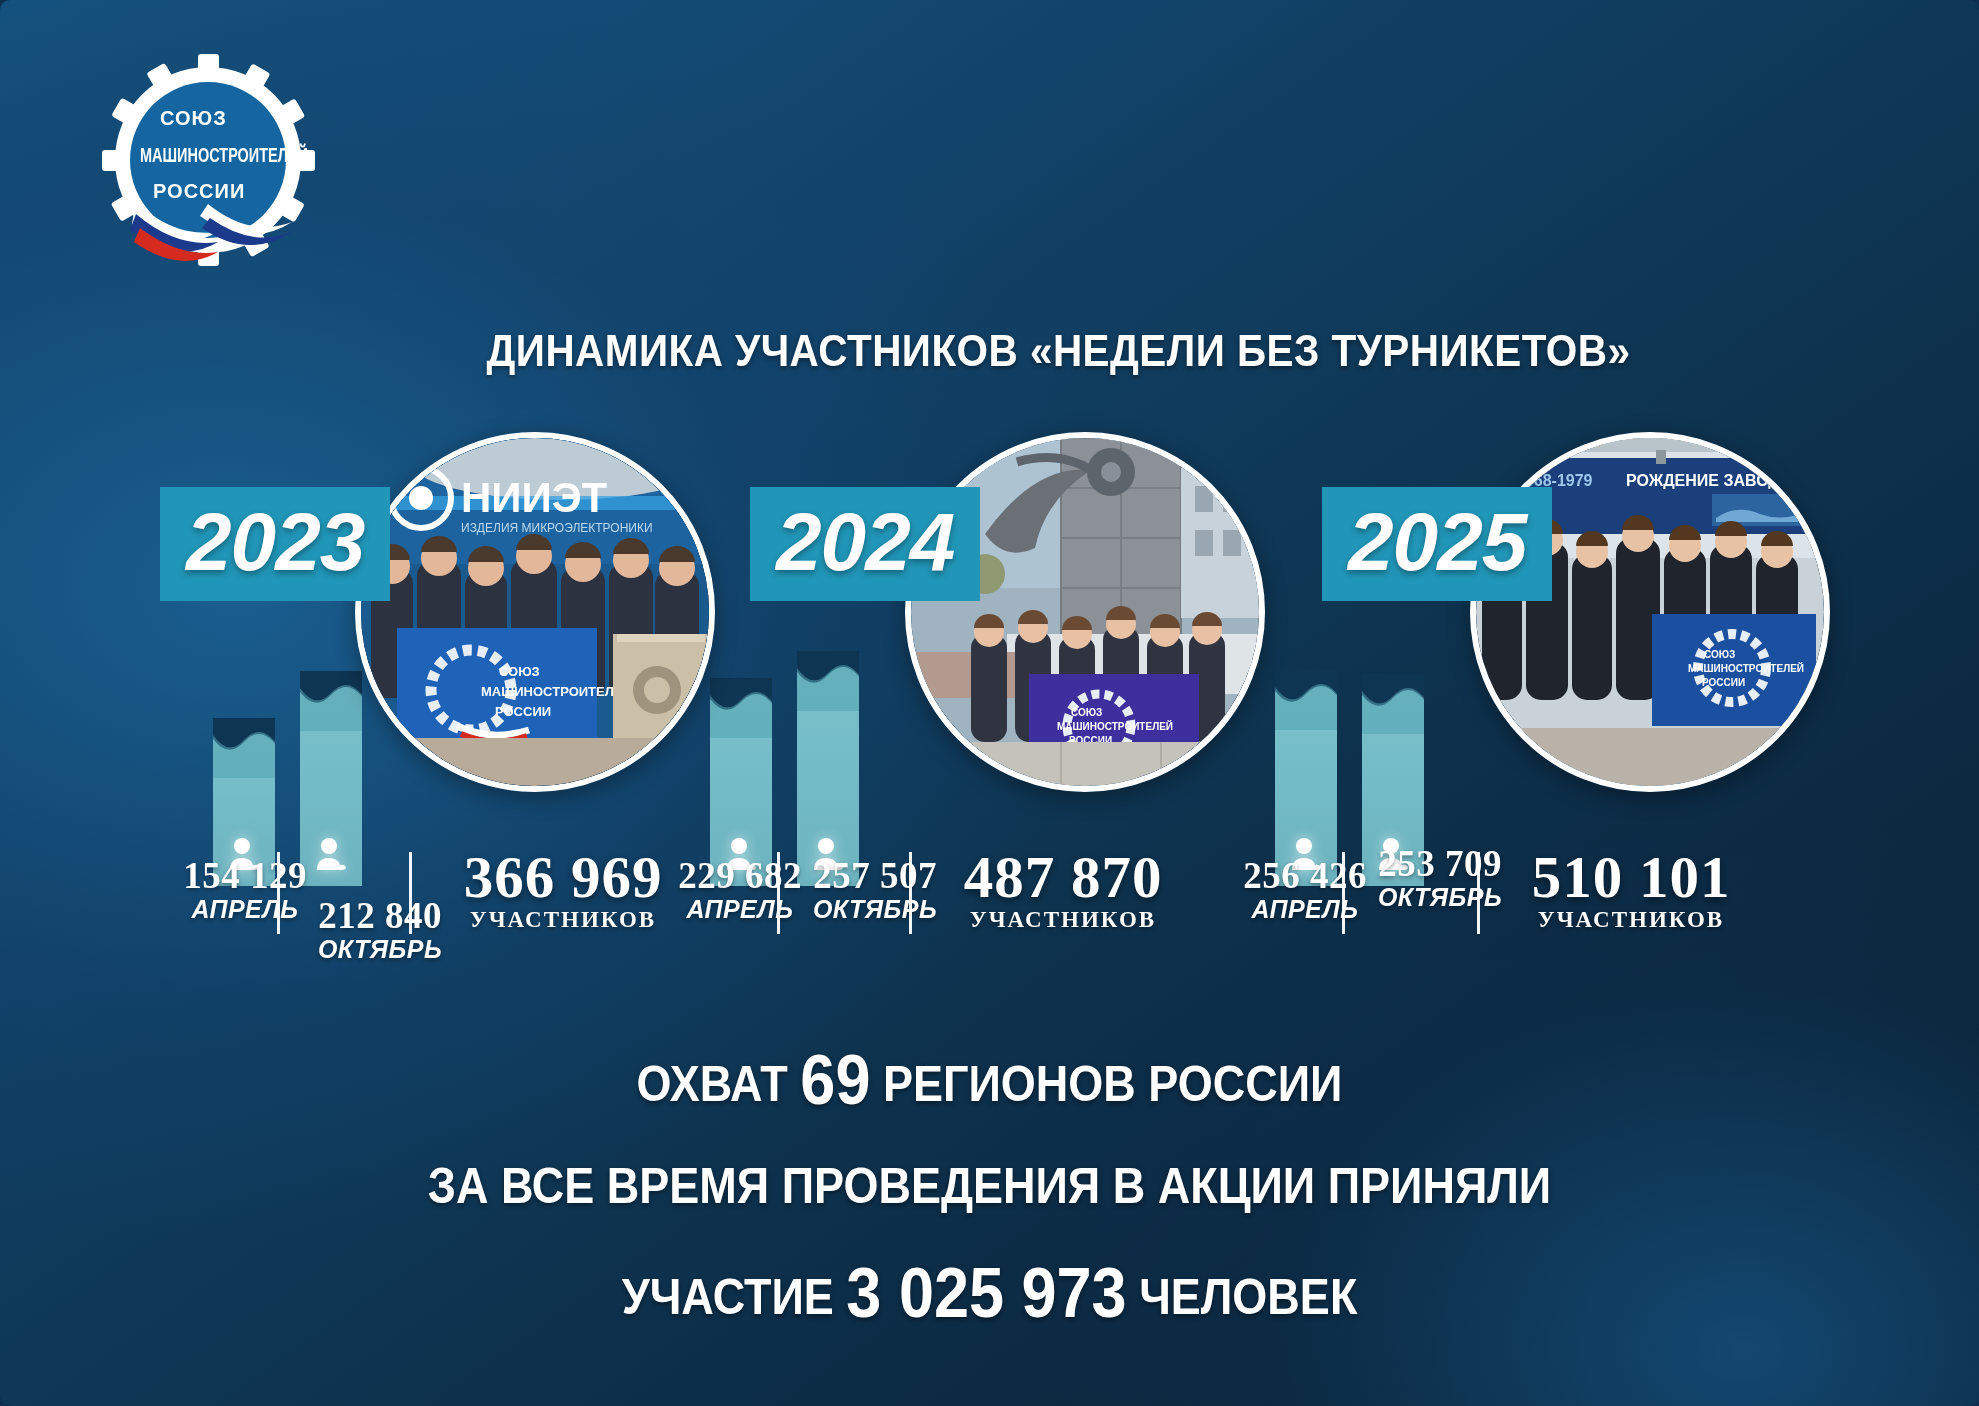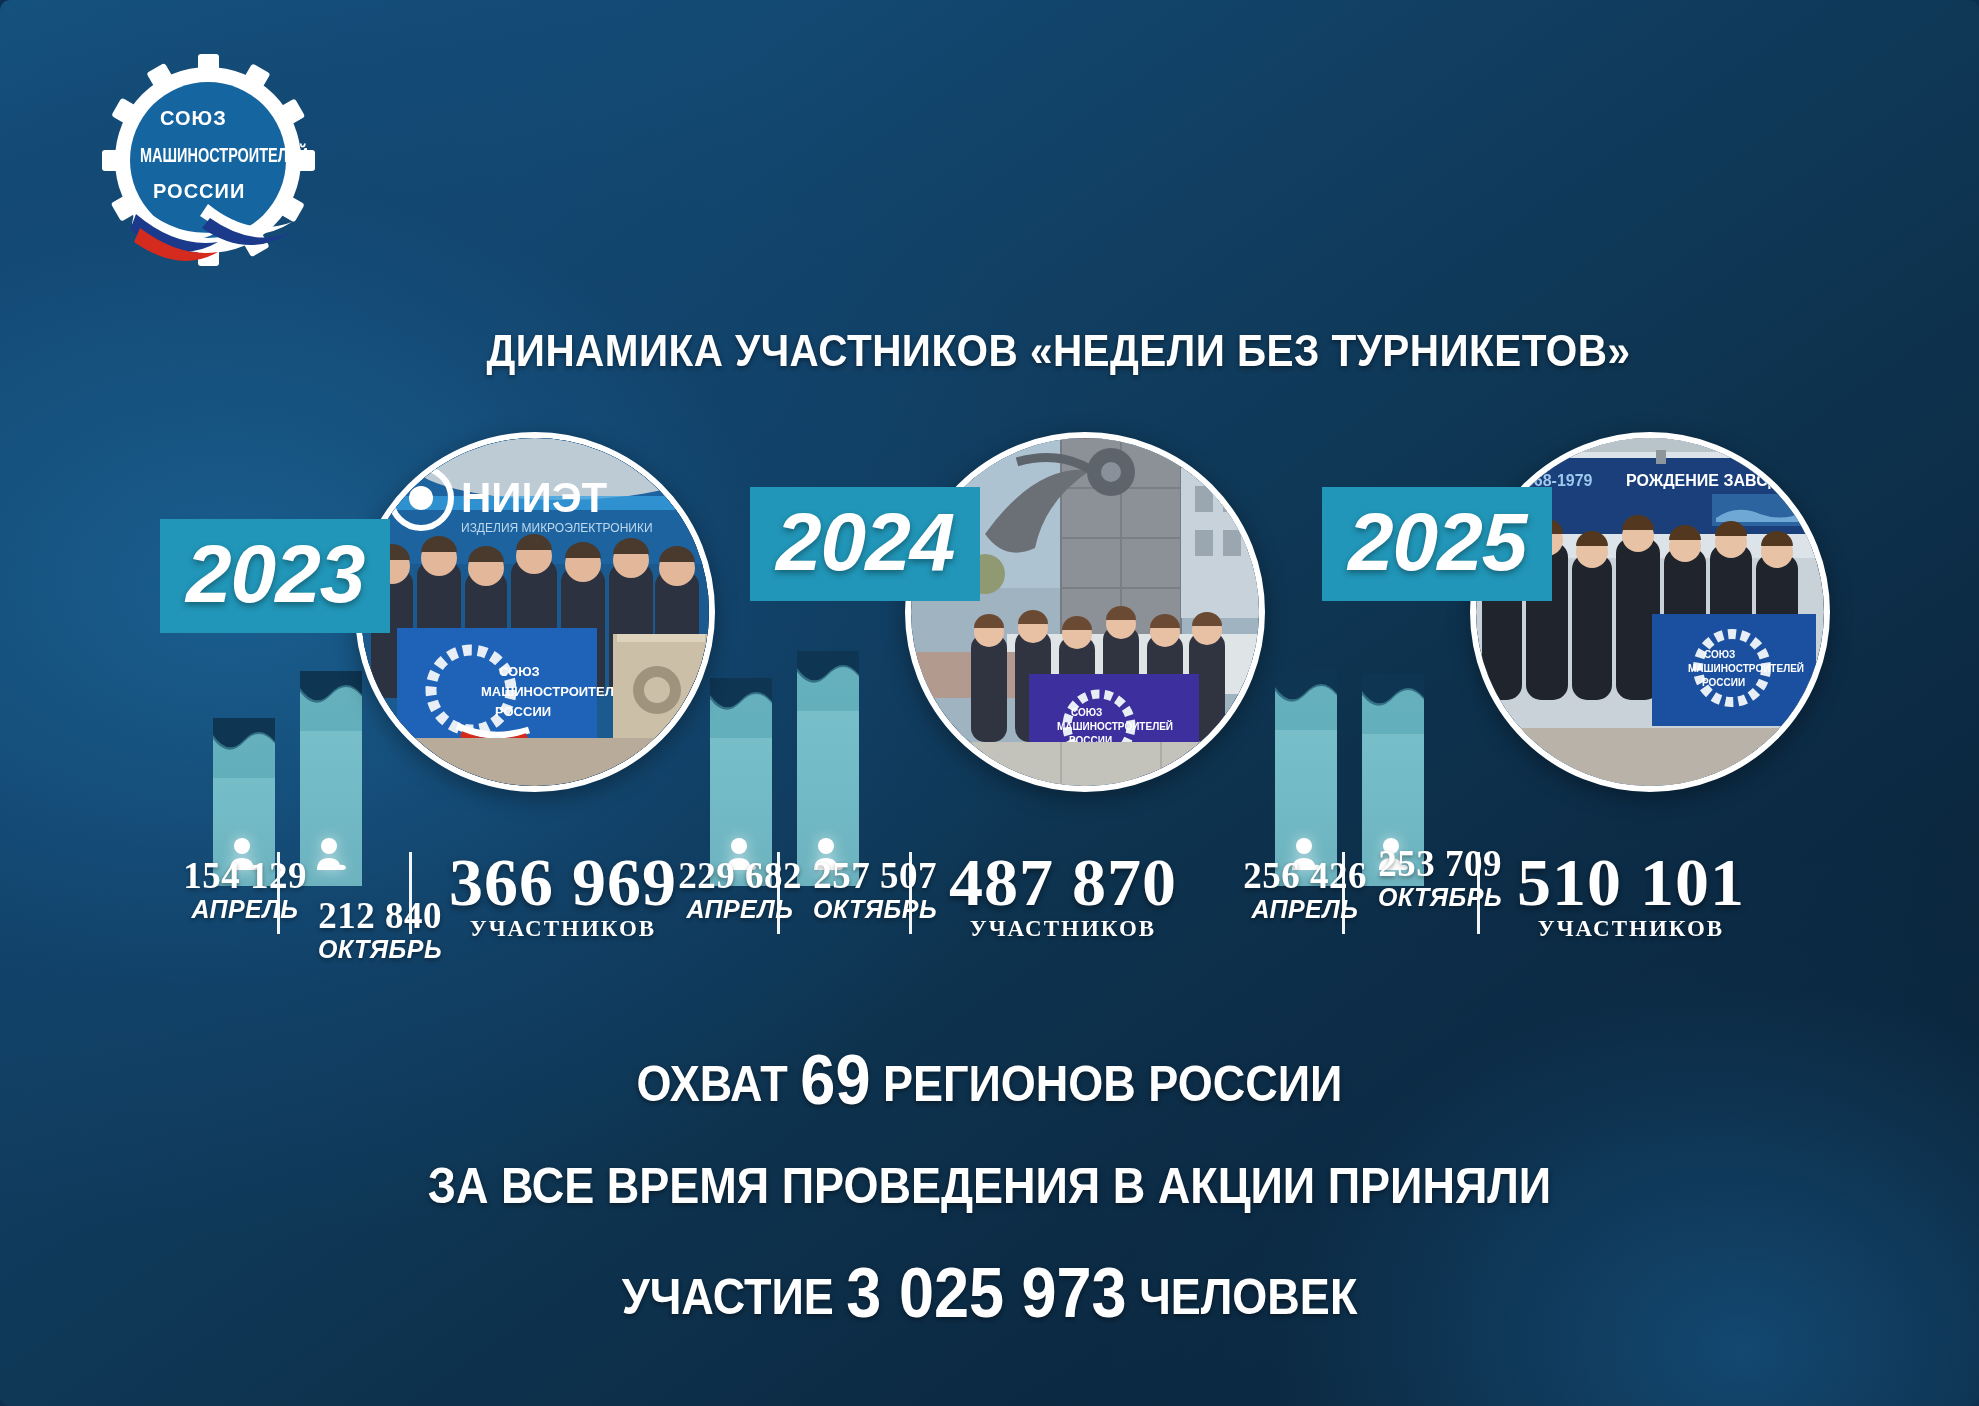"2023" div.year-badge { margin-top: 32px -> none }
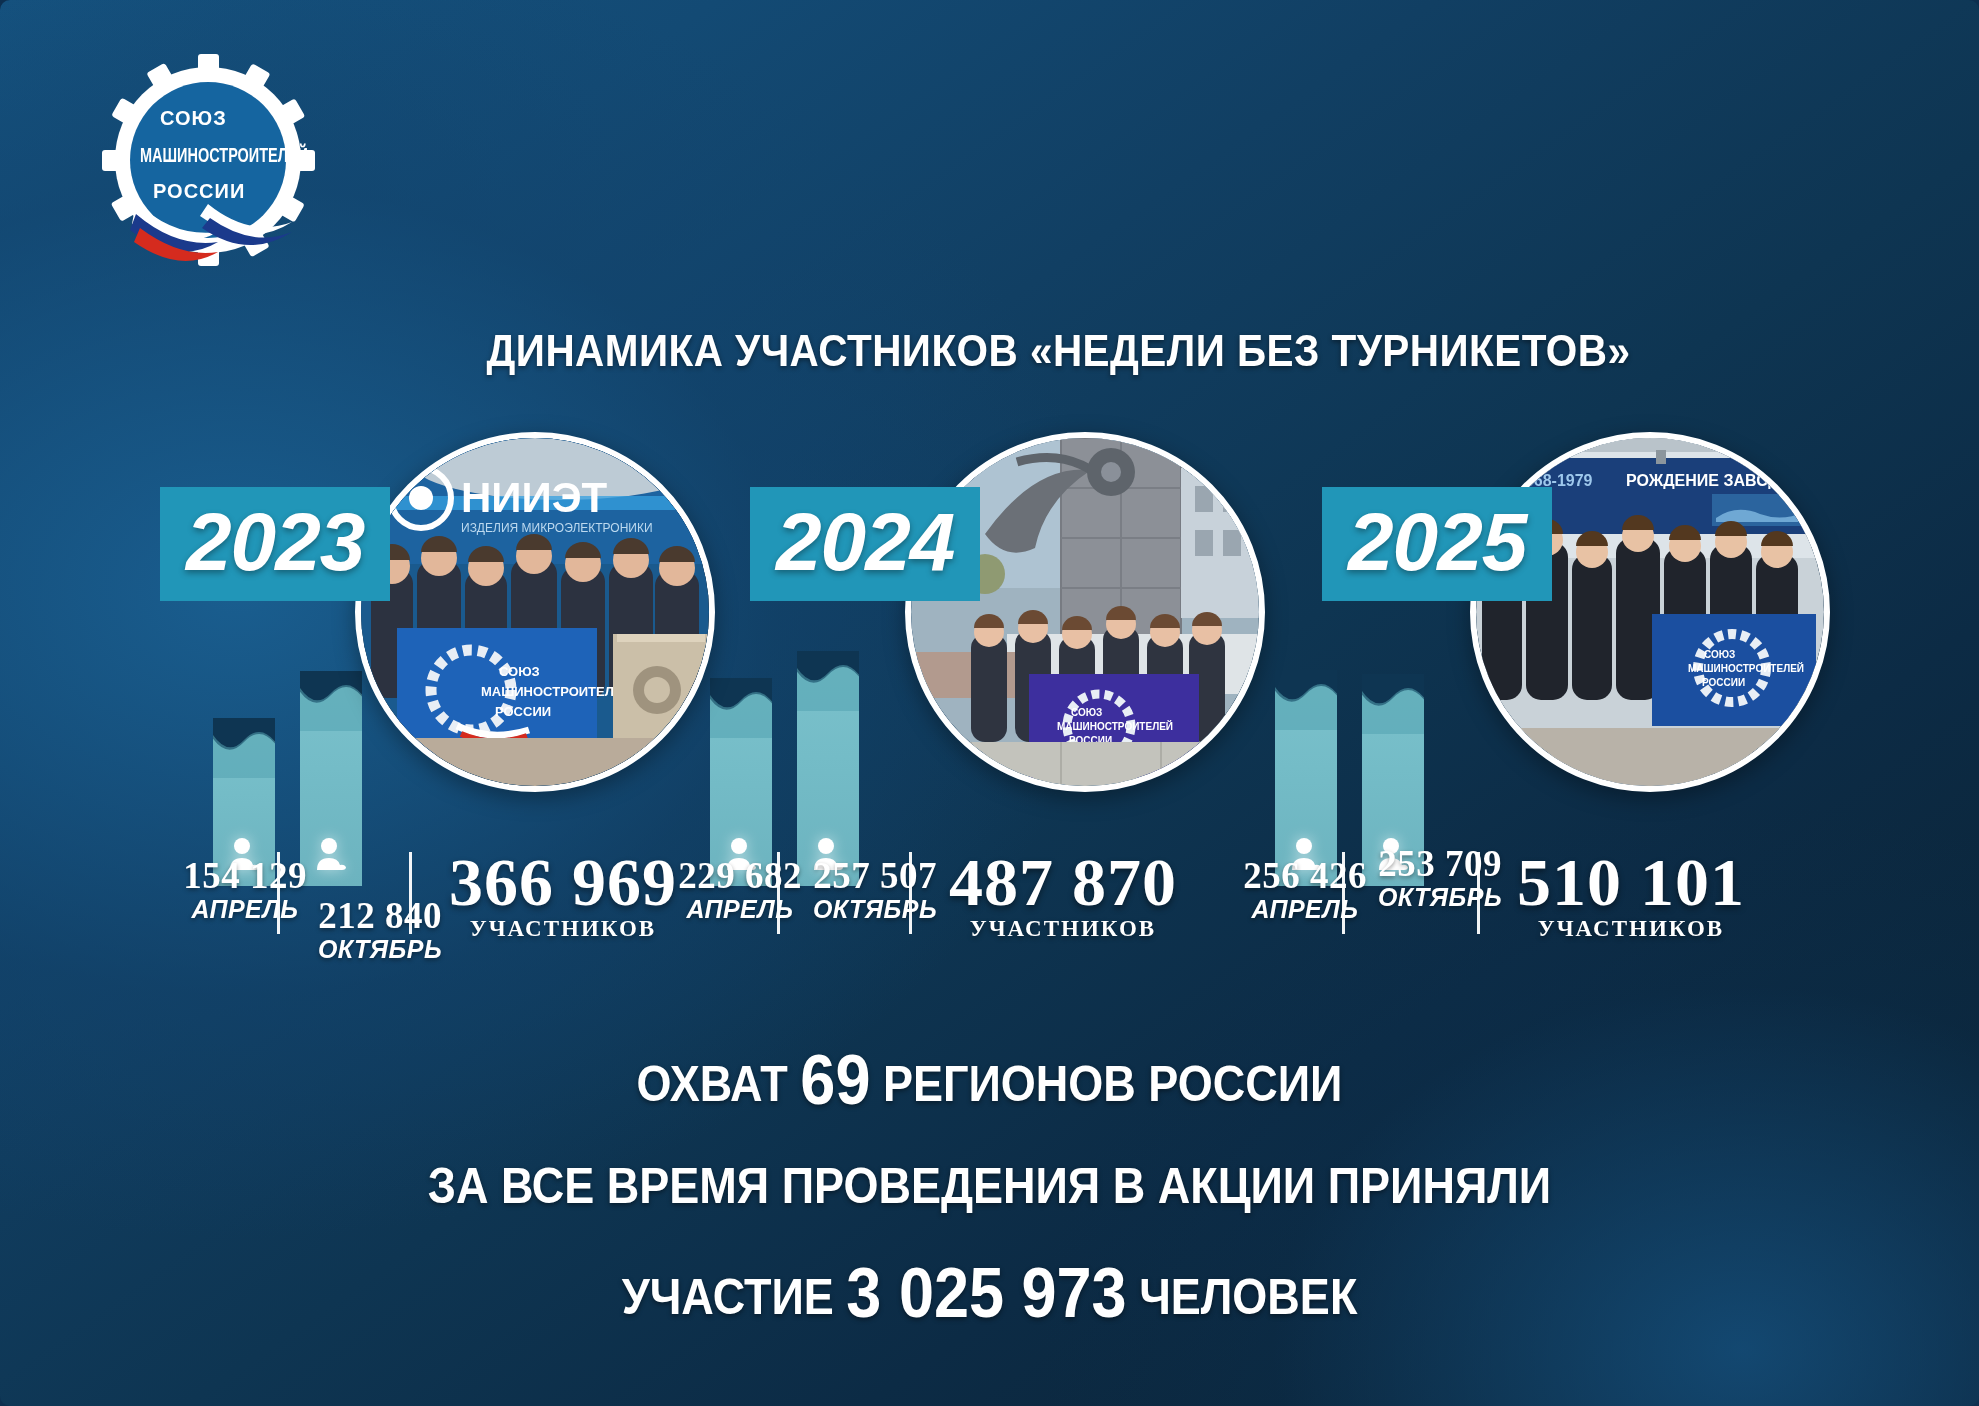"366 969" .total .tnum { font-size: 68px -> 59px }
